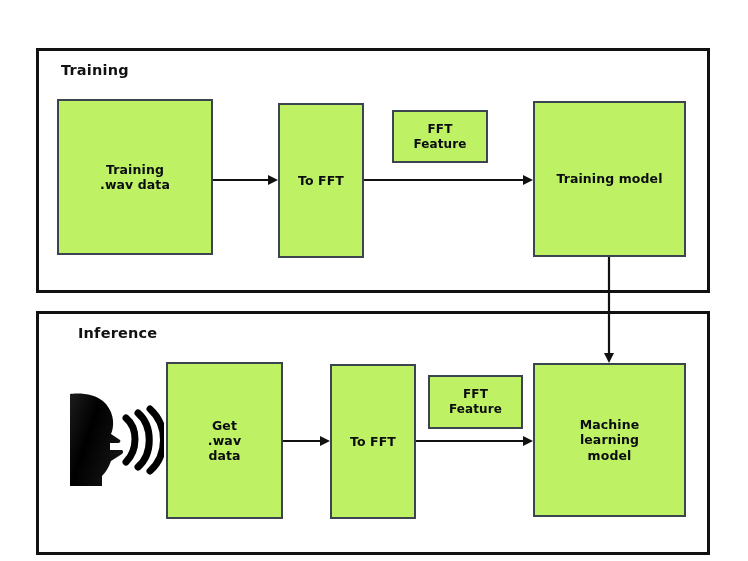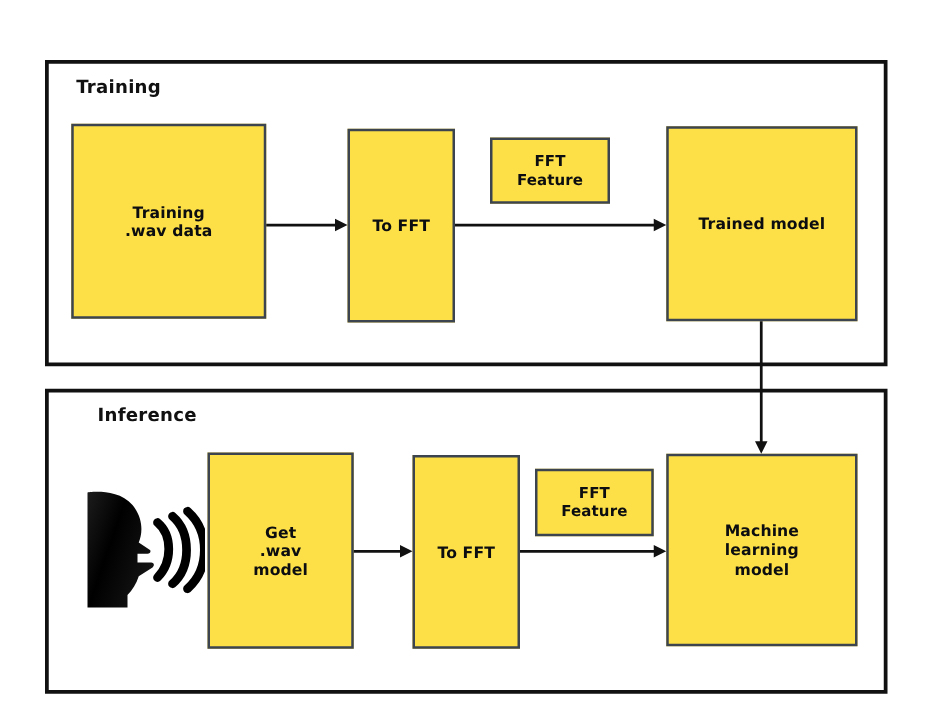"FFT" .node { background: #fde047 -> #bef264 }
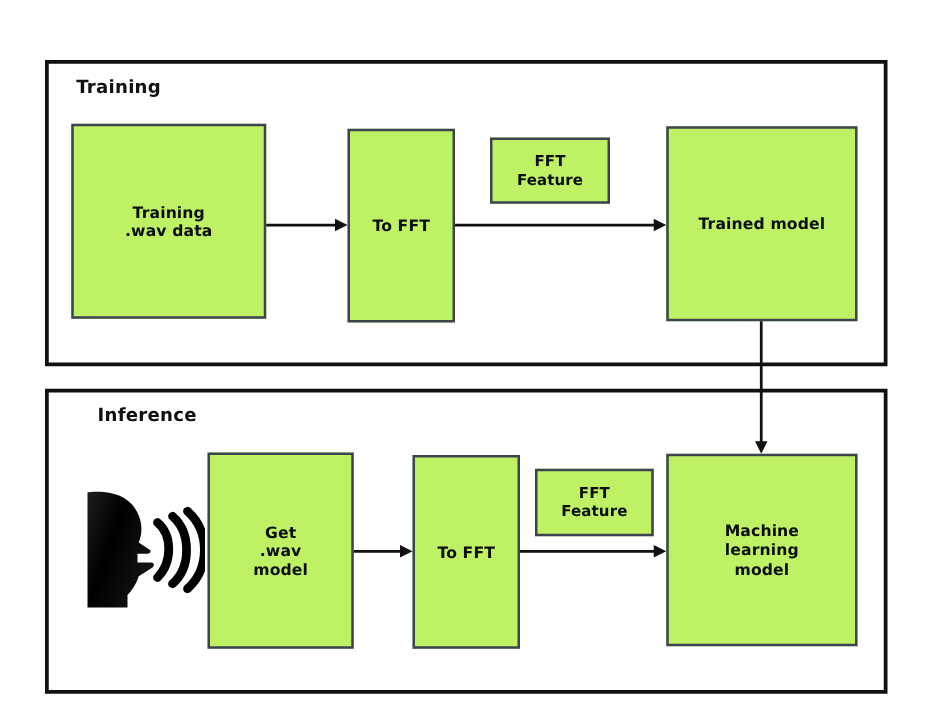"Trained model" span.node-label { text: Trained -> Training }
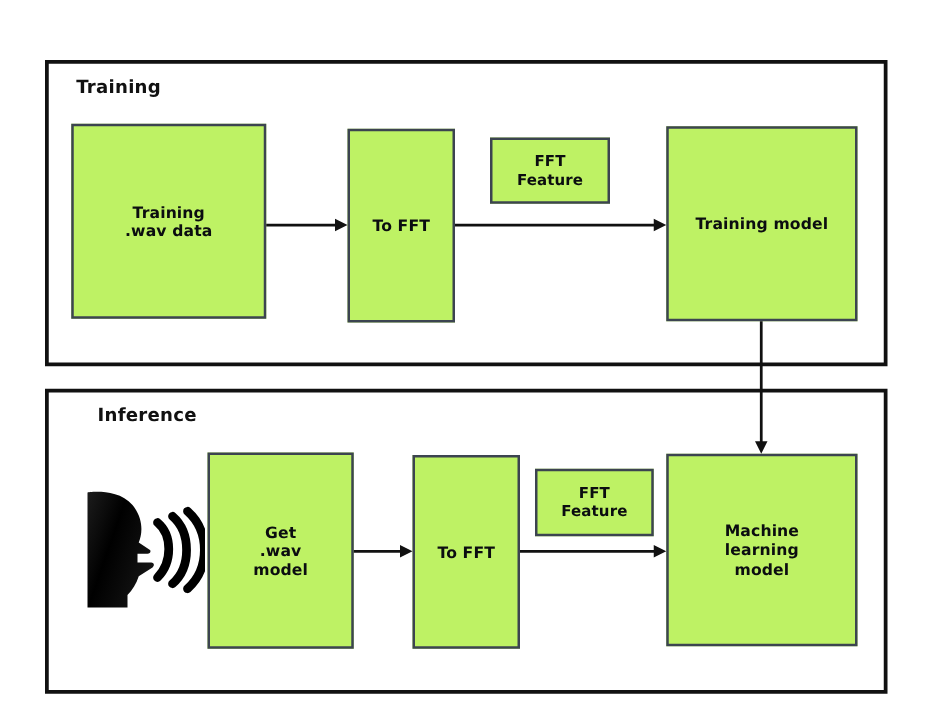"Get" span.node-label { text: model -> data }
